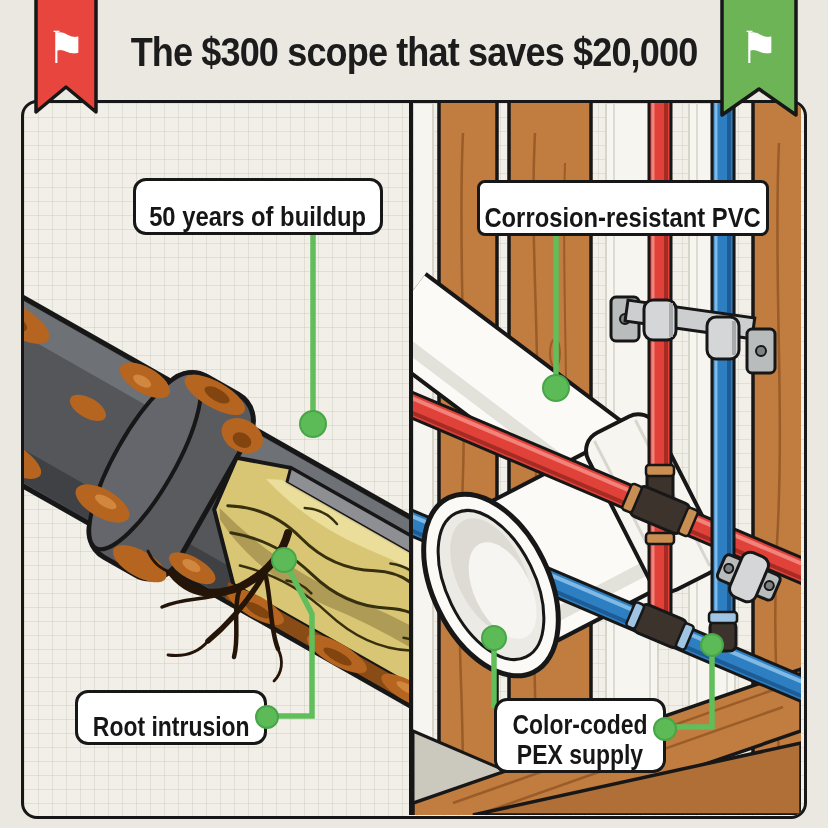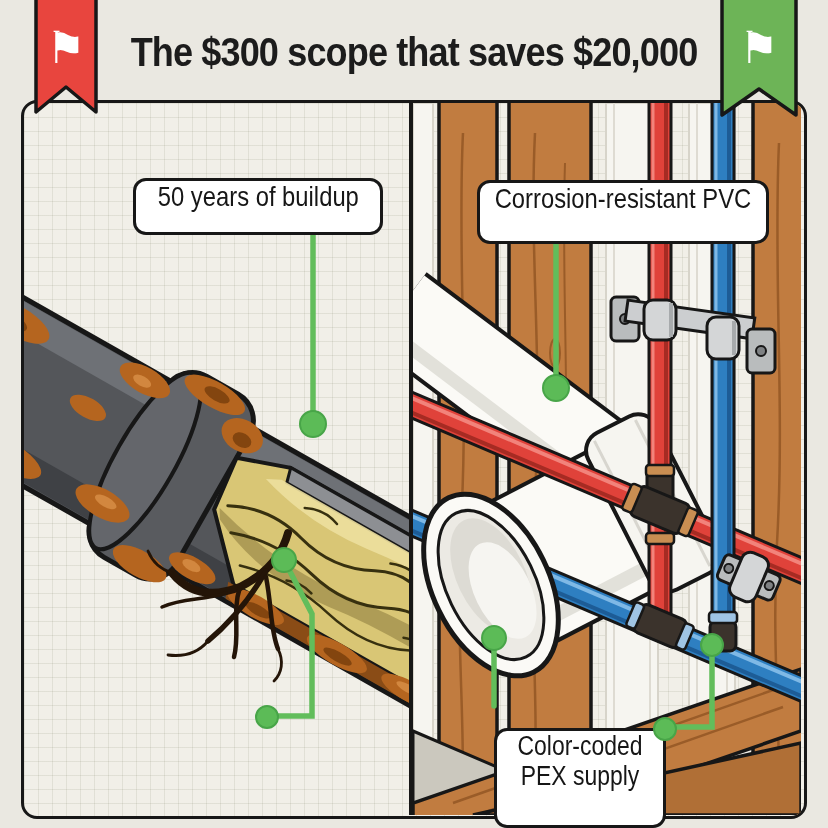"50 years of buildup" .callout { align-items: flex-start -> flex-end; font-weight: 400 -> 700 }
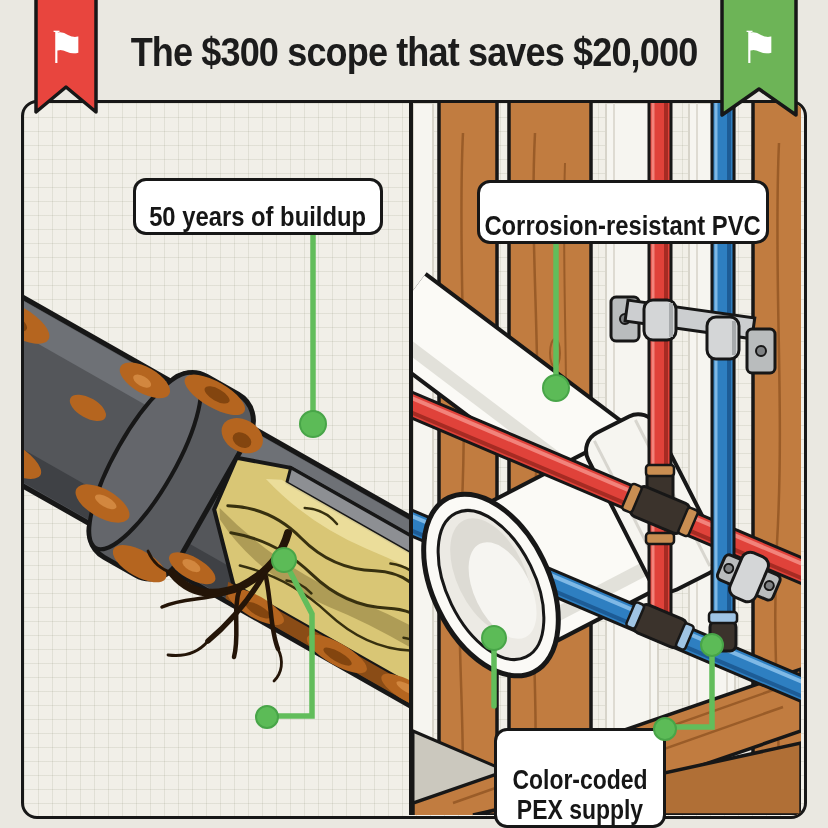"Corrosion-resistant PVC" .co-pvc { border-radius: none -> 8px; height: 64px -> 56px }
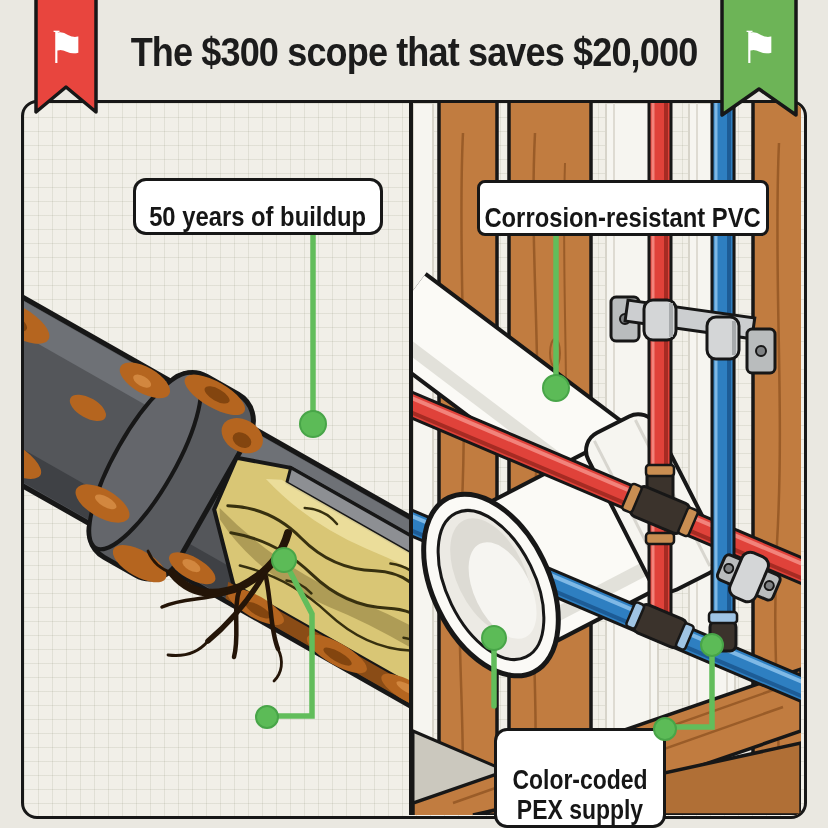"Root intrusion" div.callout { html: none -> <div> <span>Root intrusion</span> </div> }
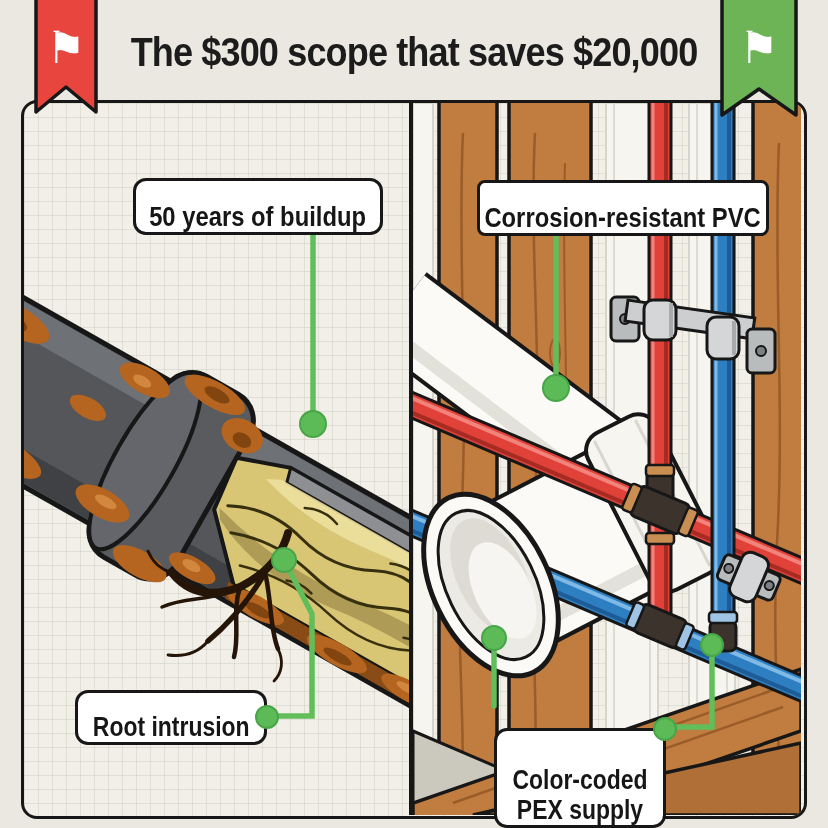"Color-coded PEX supply" .co-pex { height: 100px -> 75px; top: 728px -> 698px }
